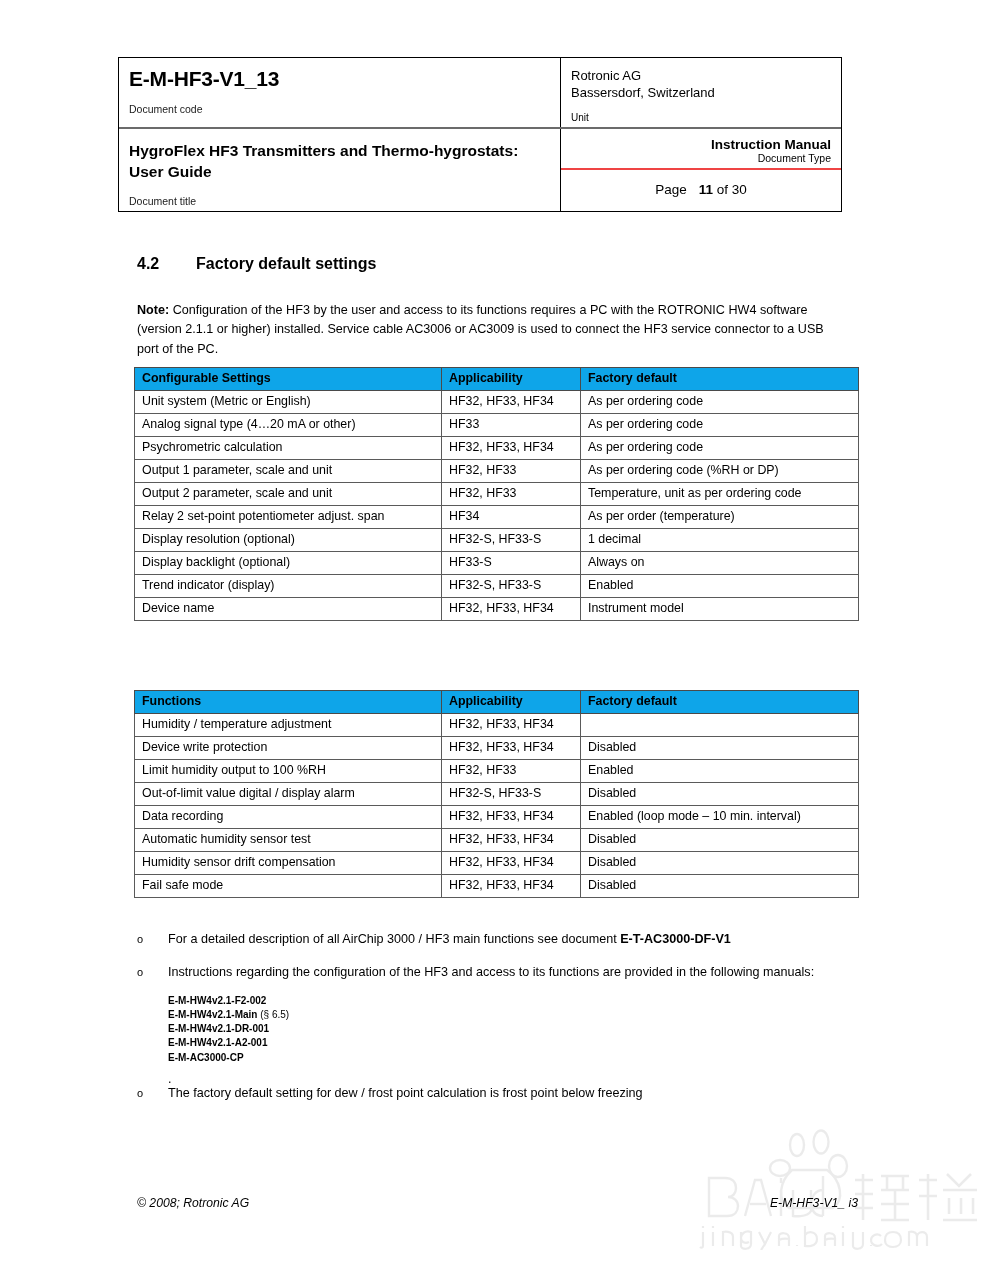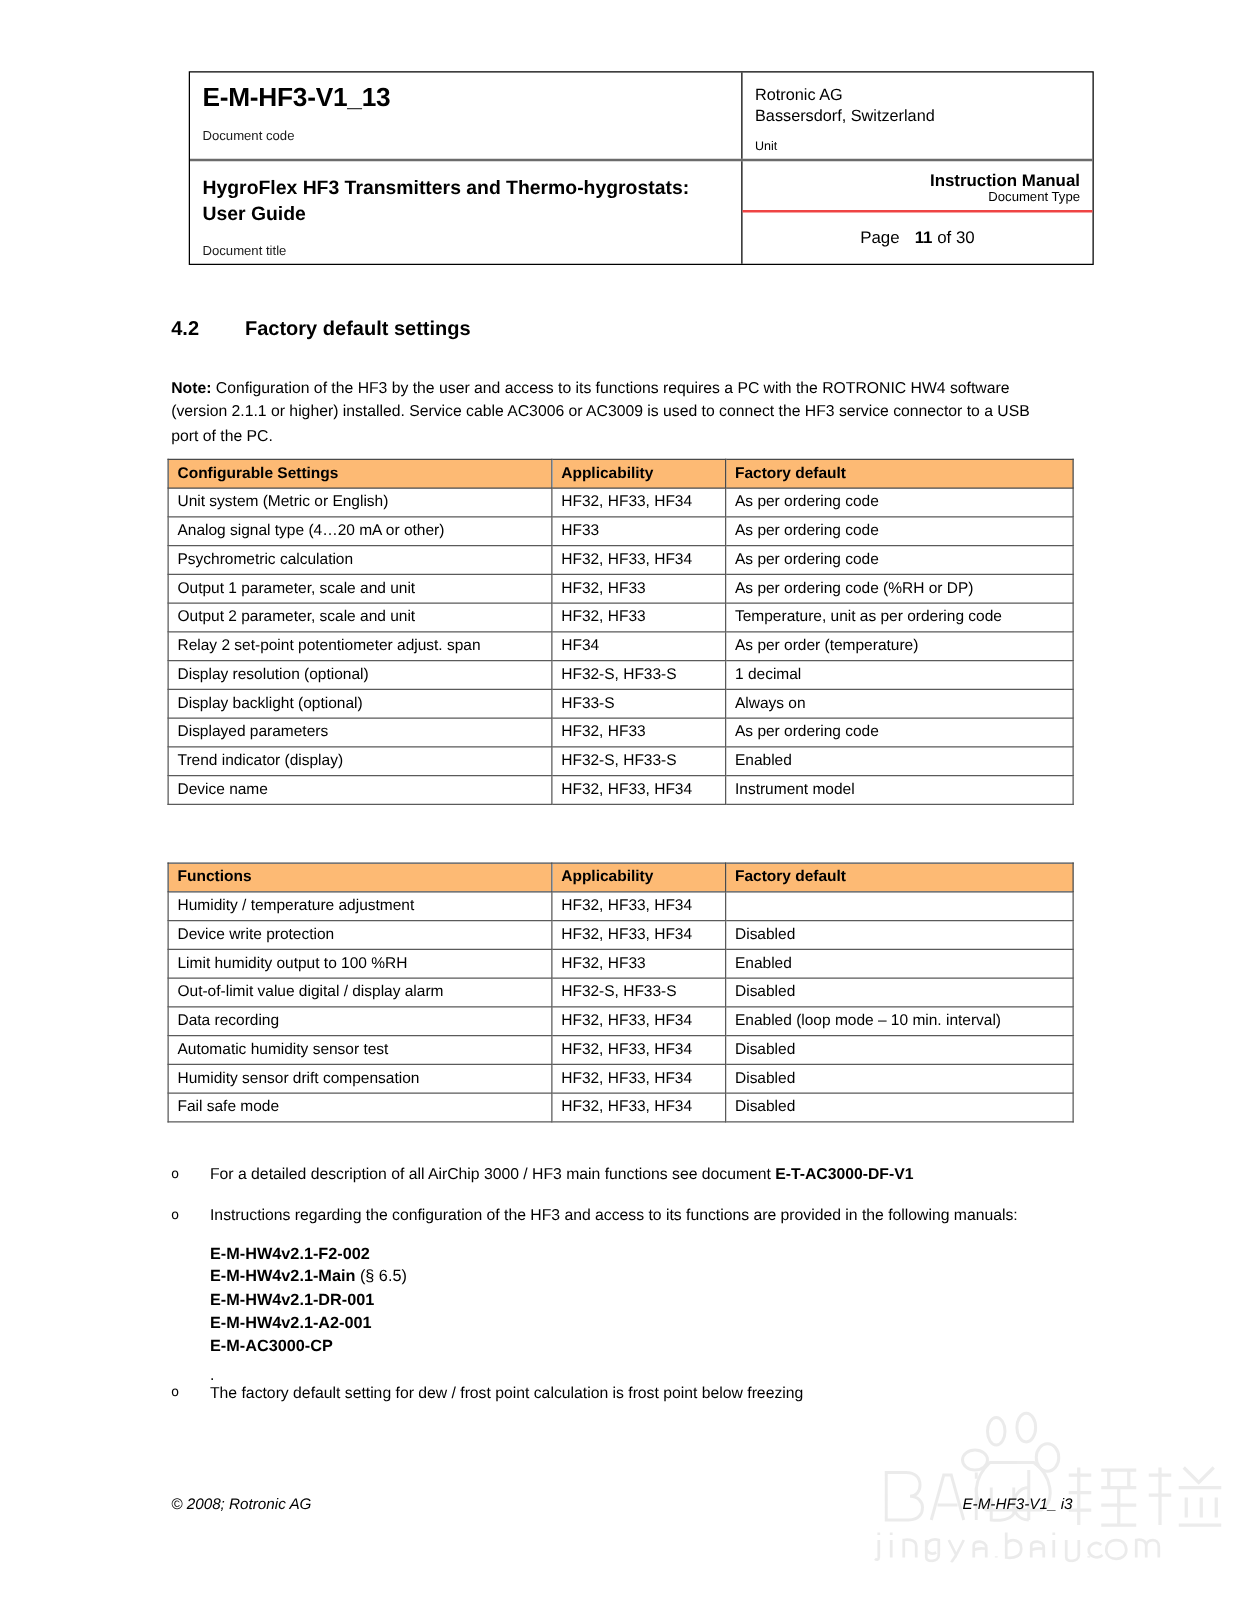"E-M-HF3-V1_13" .doc-header { left: 151px -> 118px }
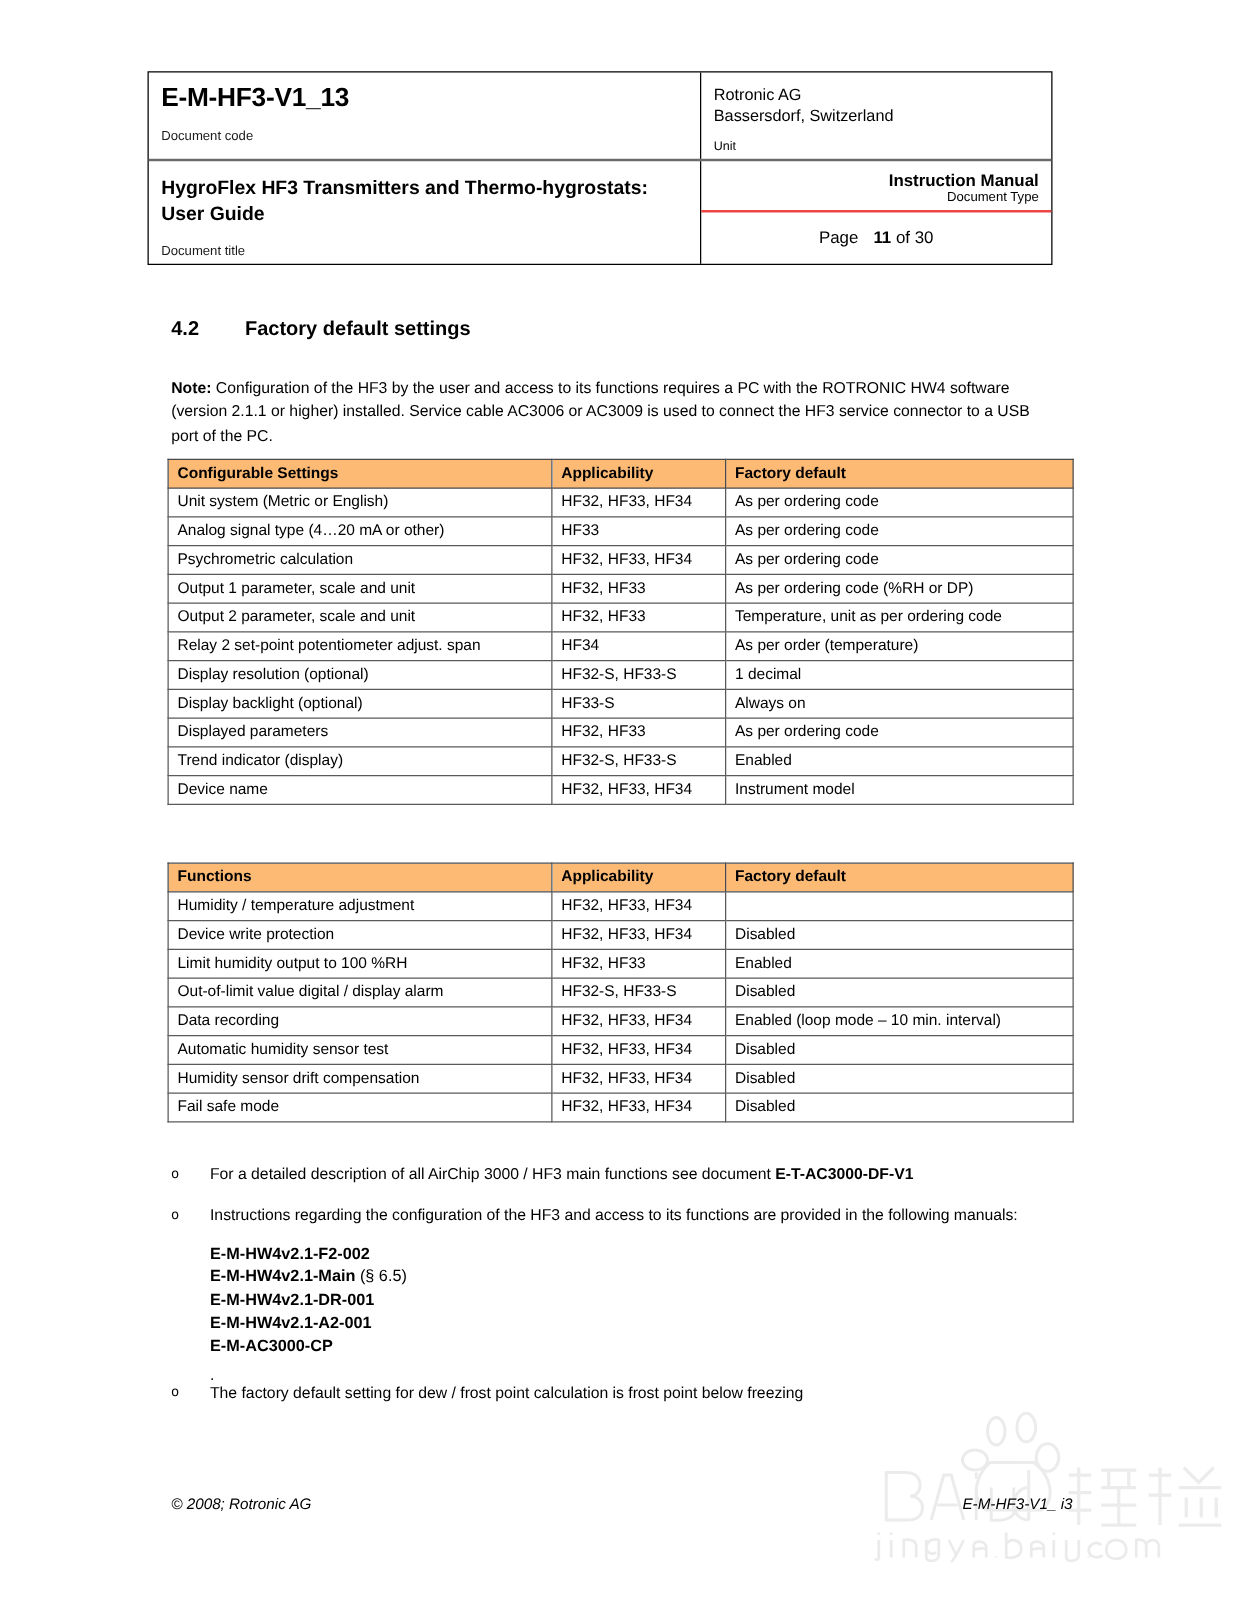"Configurable Settings" .data-table th { background: #fdba74 -> #0ea5e9 }
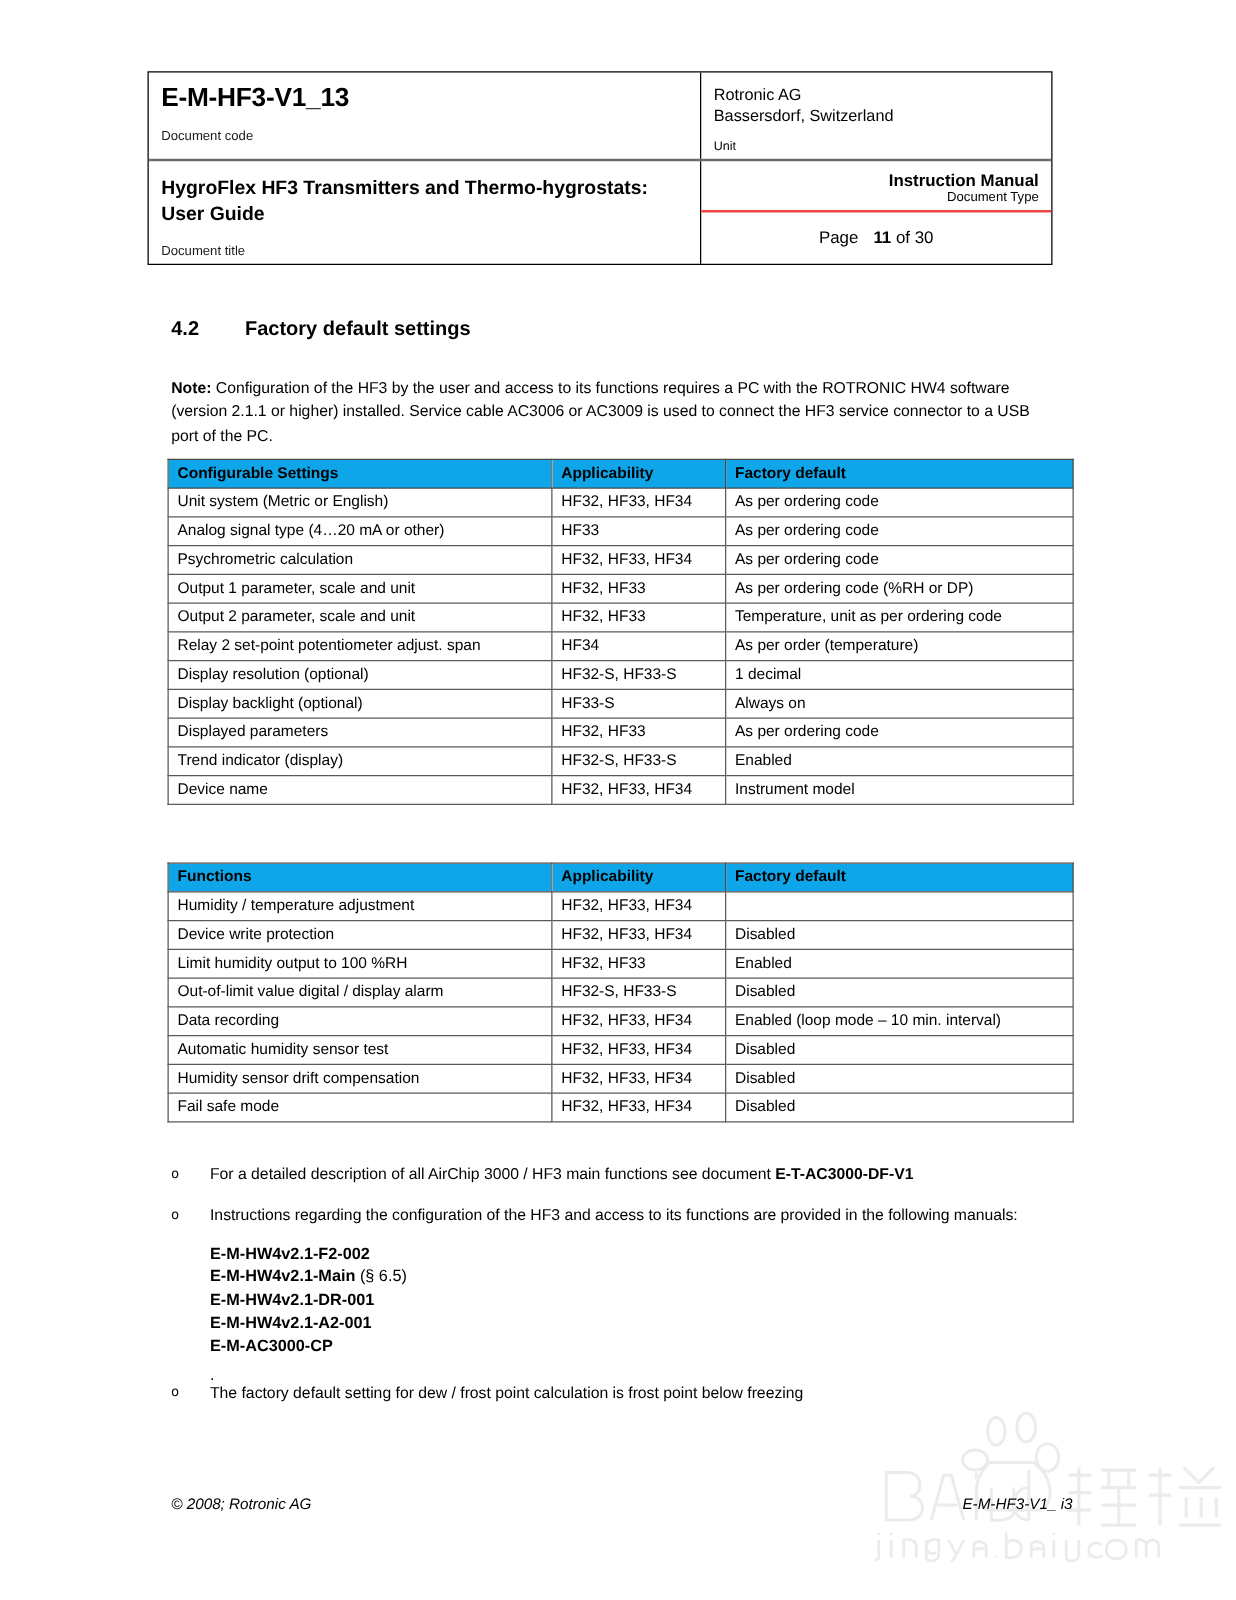"Displayed parameters" tr { html: <tr> <td>Displayed parameters</td> <td>HF32, HF33</td> <td>As per ordering code</td> </tr> -> none }
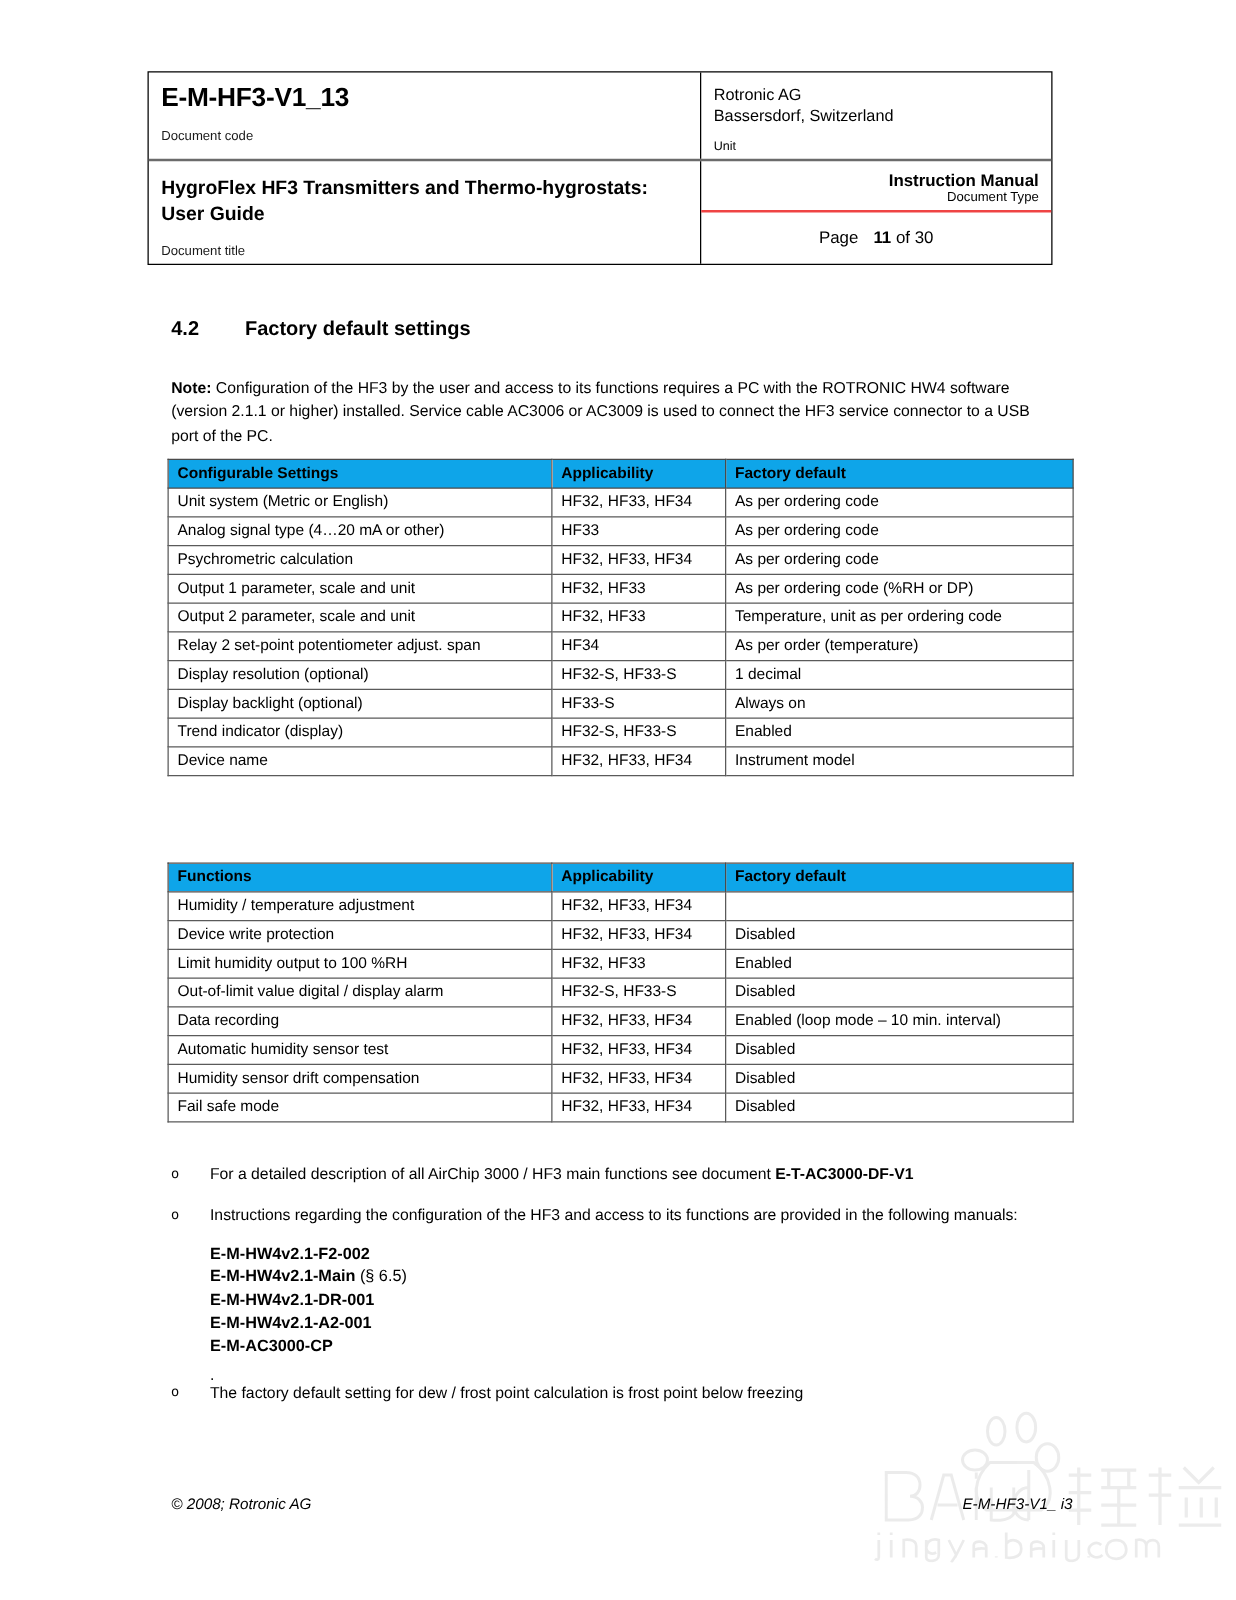"E-M-HW4v2.1-F2-002" .manual-list { font-size: 13px -> 10px }
